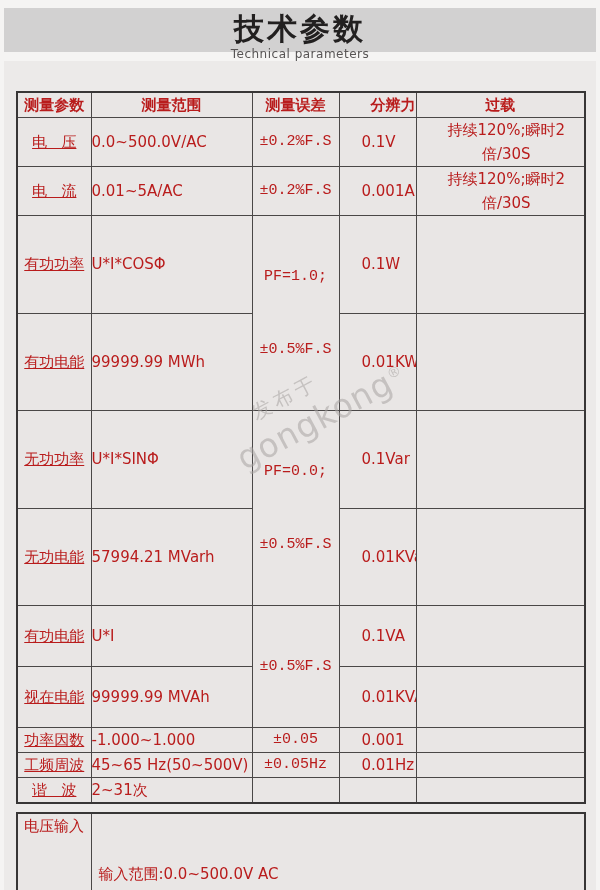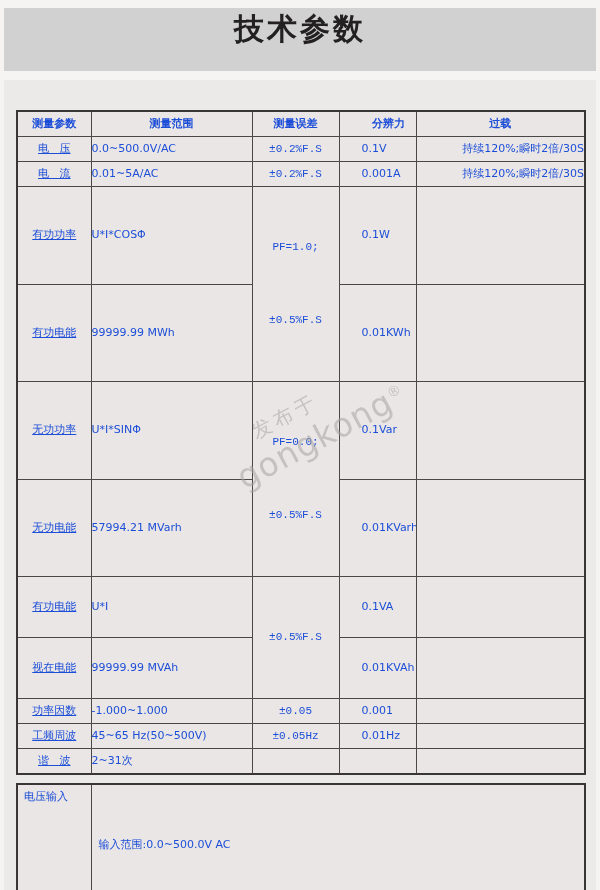"技术参数" .band { height: 63px -> 44px }
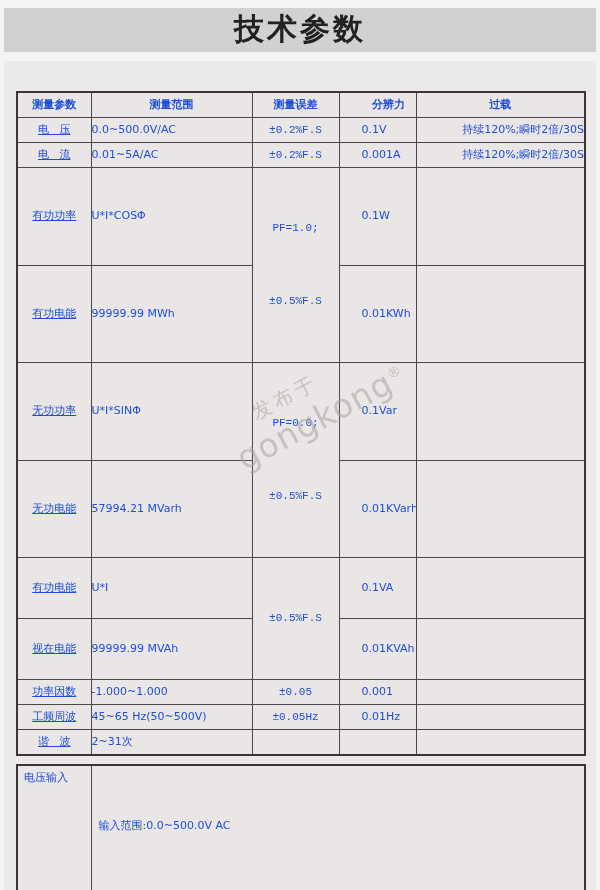"Technical parameters" div.subtitle { html: none -> <div>Technical parameters</div> }
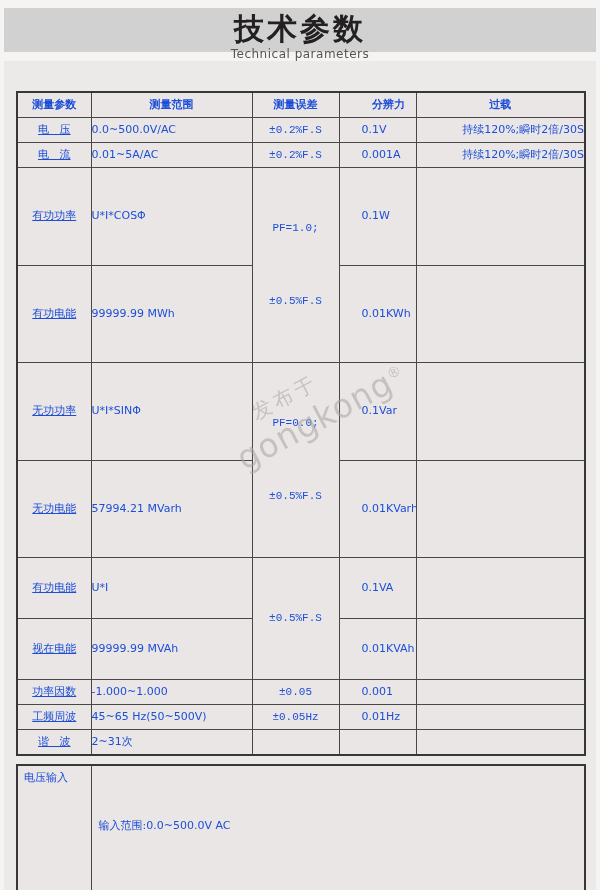"测量参数" table { color: #1d4ed8 -> #b91c1c; font-size: 11px -> 15px }
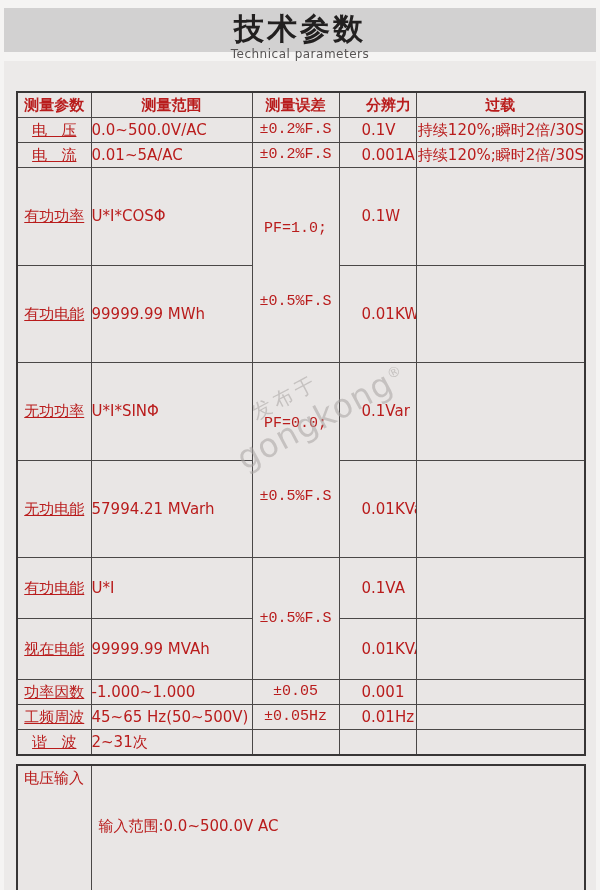"分辨力" th.al { text-align: center -> right }
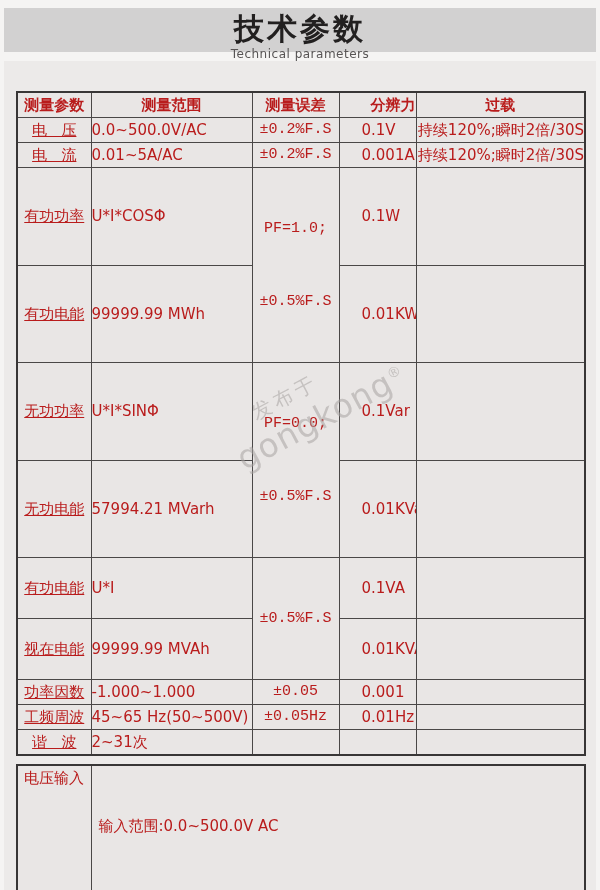"持续120%;瞬时2倍/30S" td.c5 { padding-left: 0 -> 12px; text-align: right -> center }
